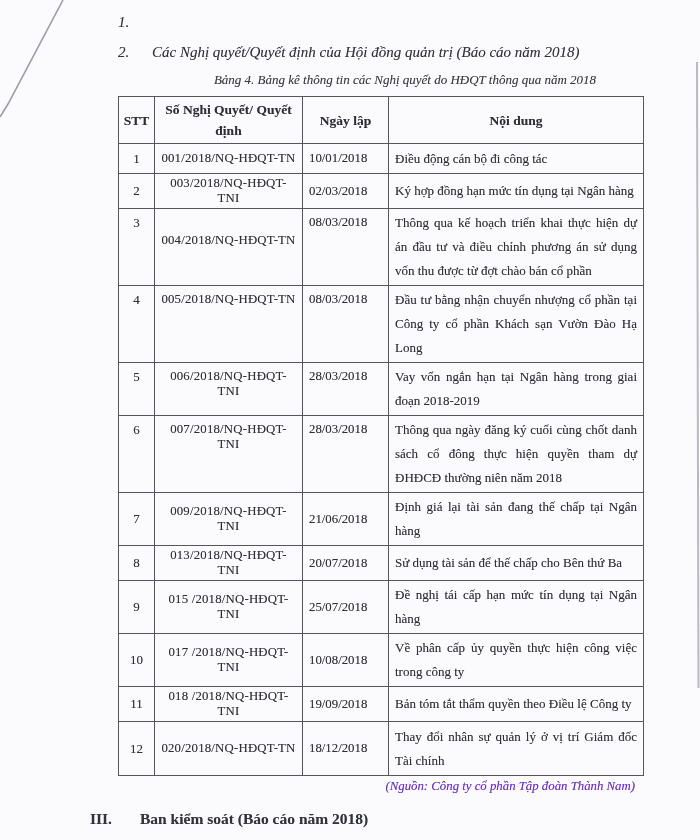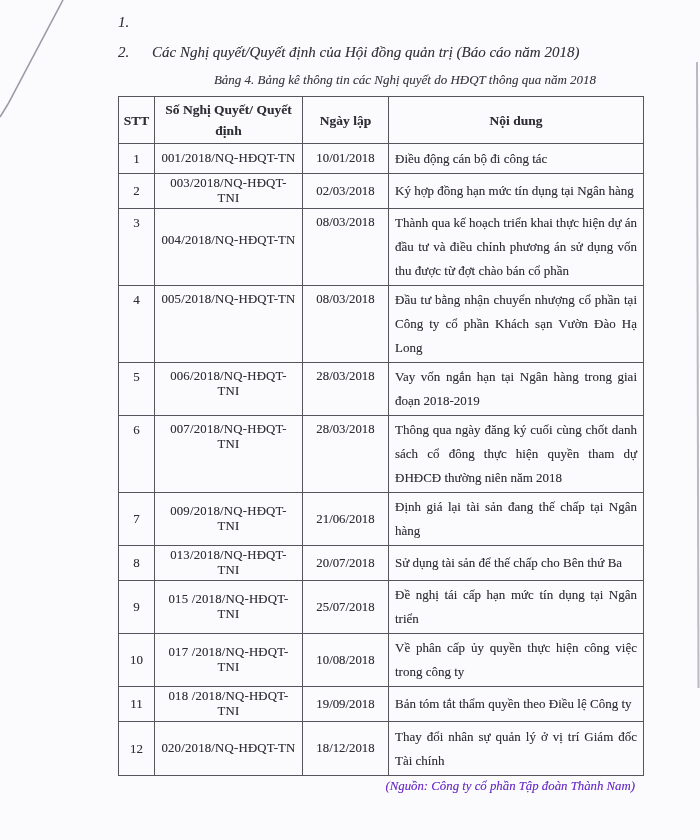"10/01/2018" .cell-date { text-align: center -> none }
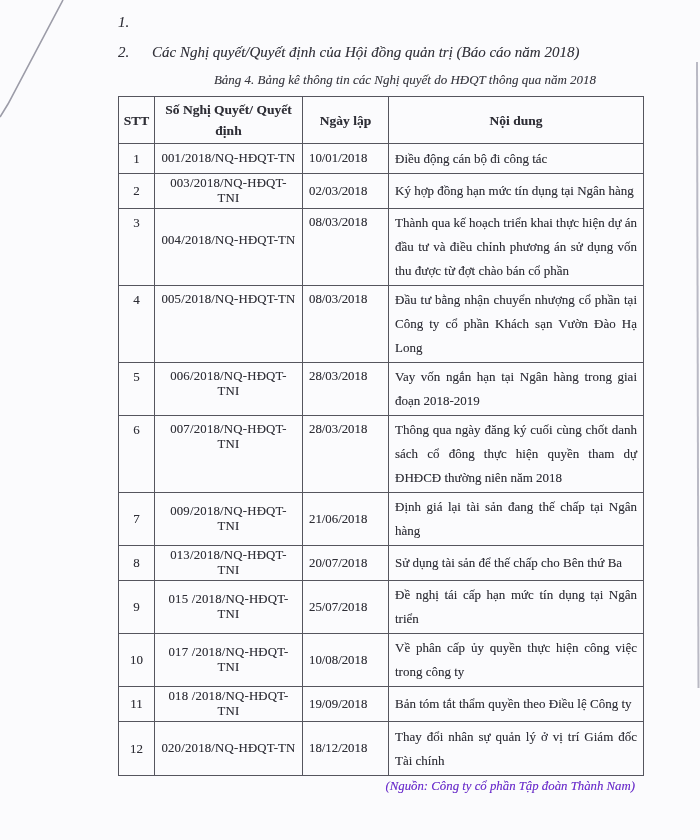"Thành qua kế hoạch triển" td.cell-content { text: Thành -> Thông }
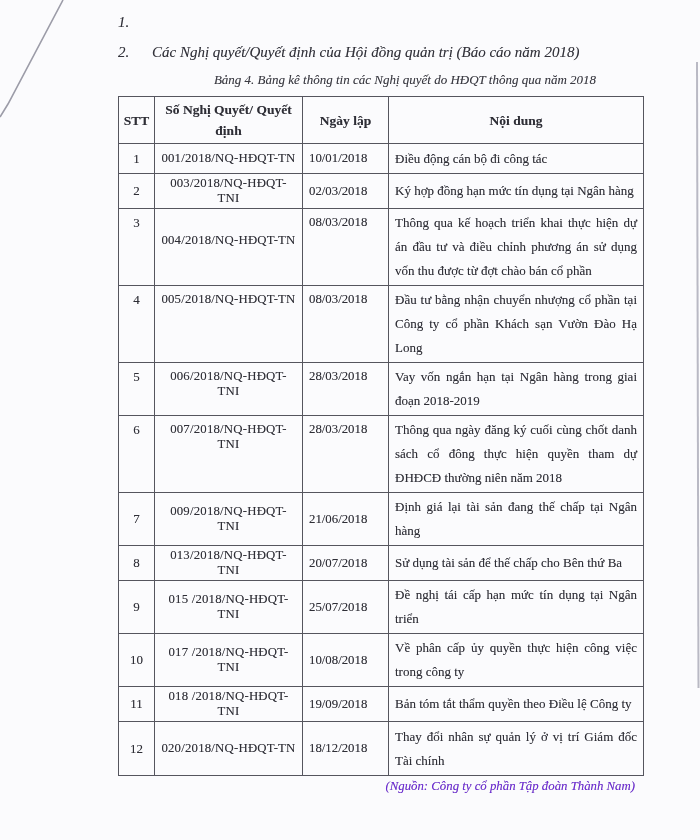"Đề nghị tái cấp hạn" td.cell-content { text: triển -> hàng }
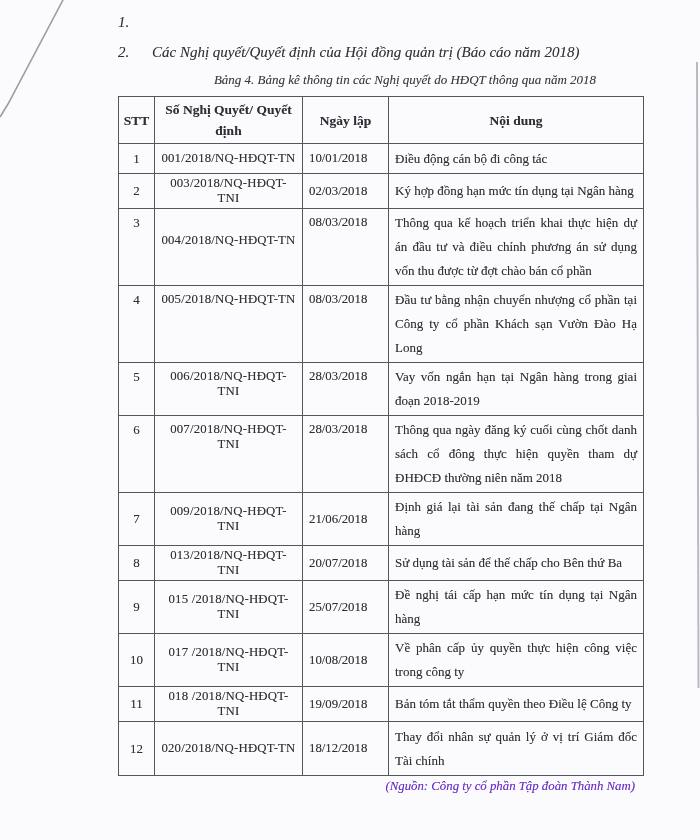"III." div.section-heading { html: none -> <div> <span>III.</span> <span>Ban kiểm soát (Báo cáo năm 2018)</span> </div> }
